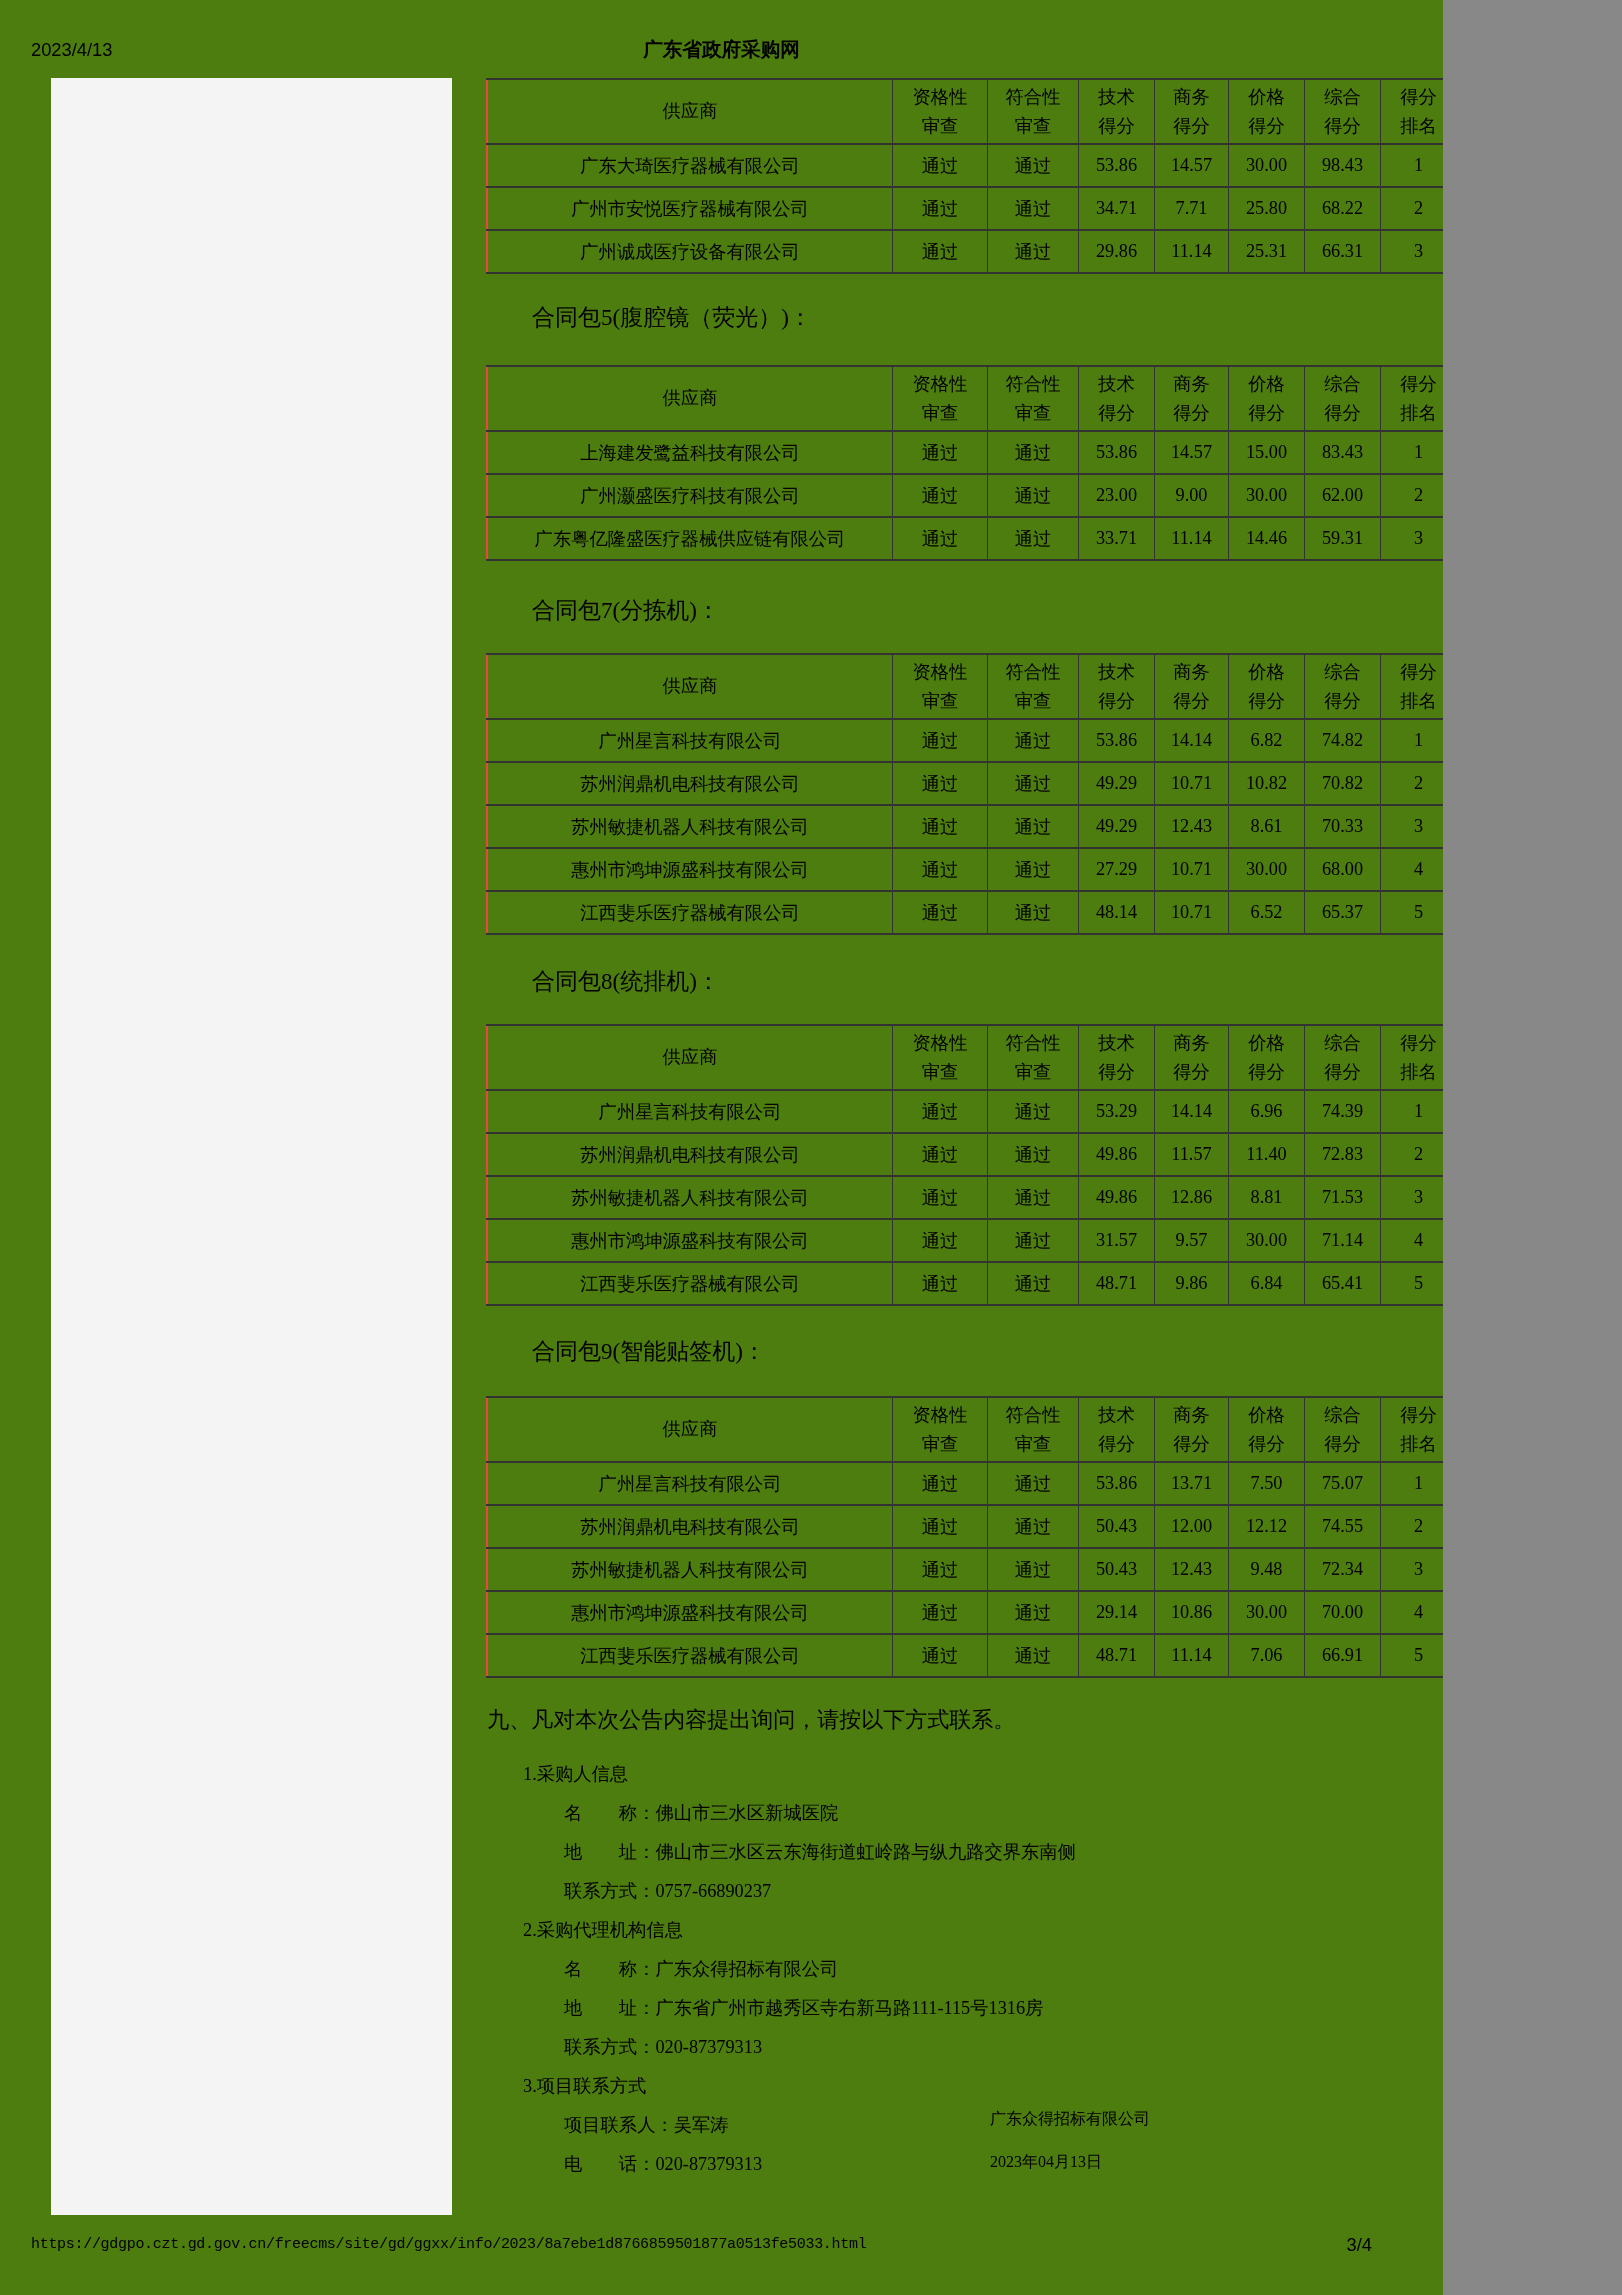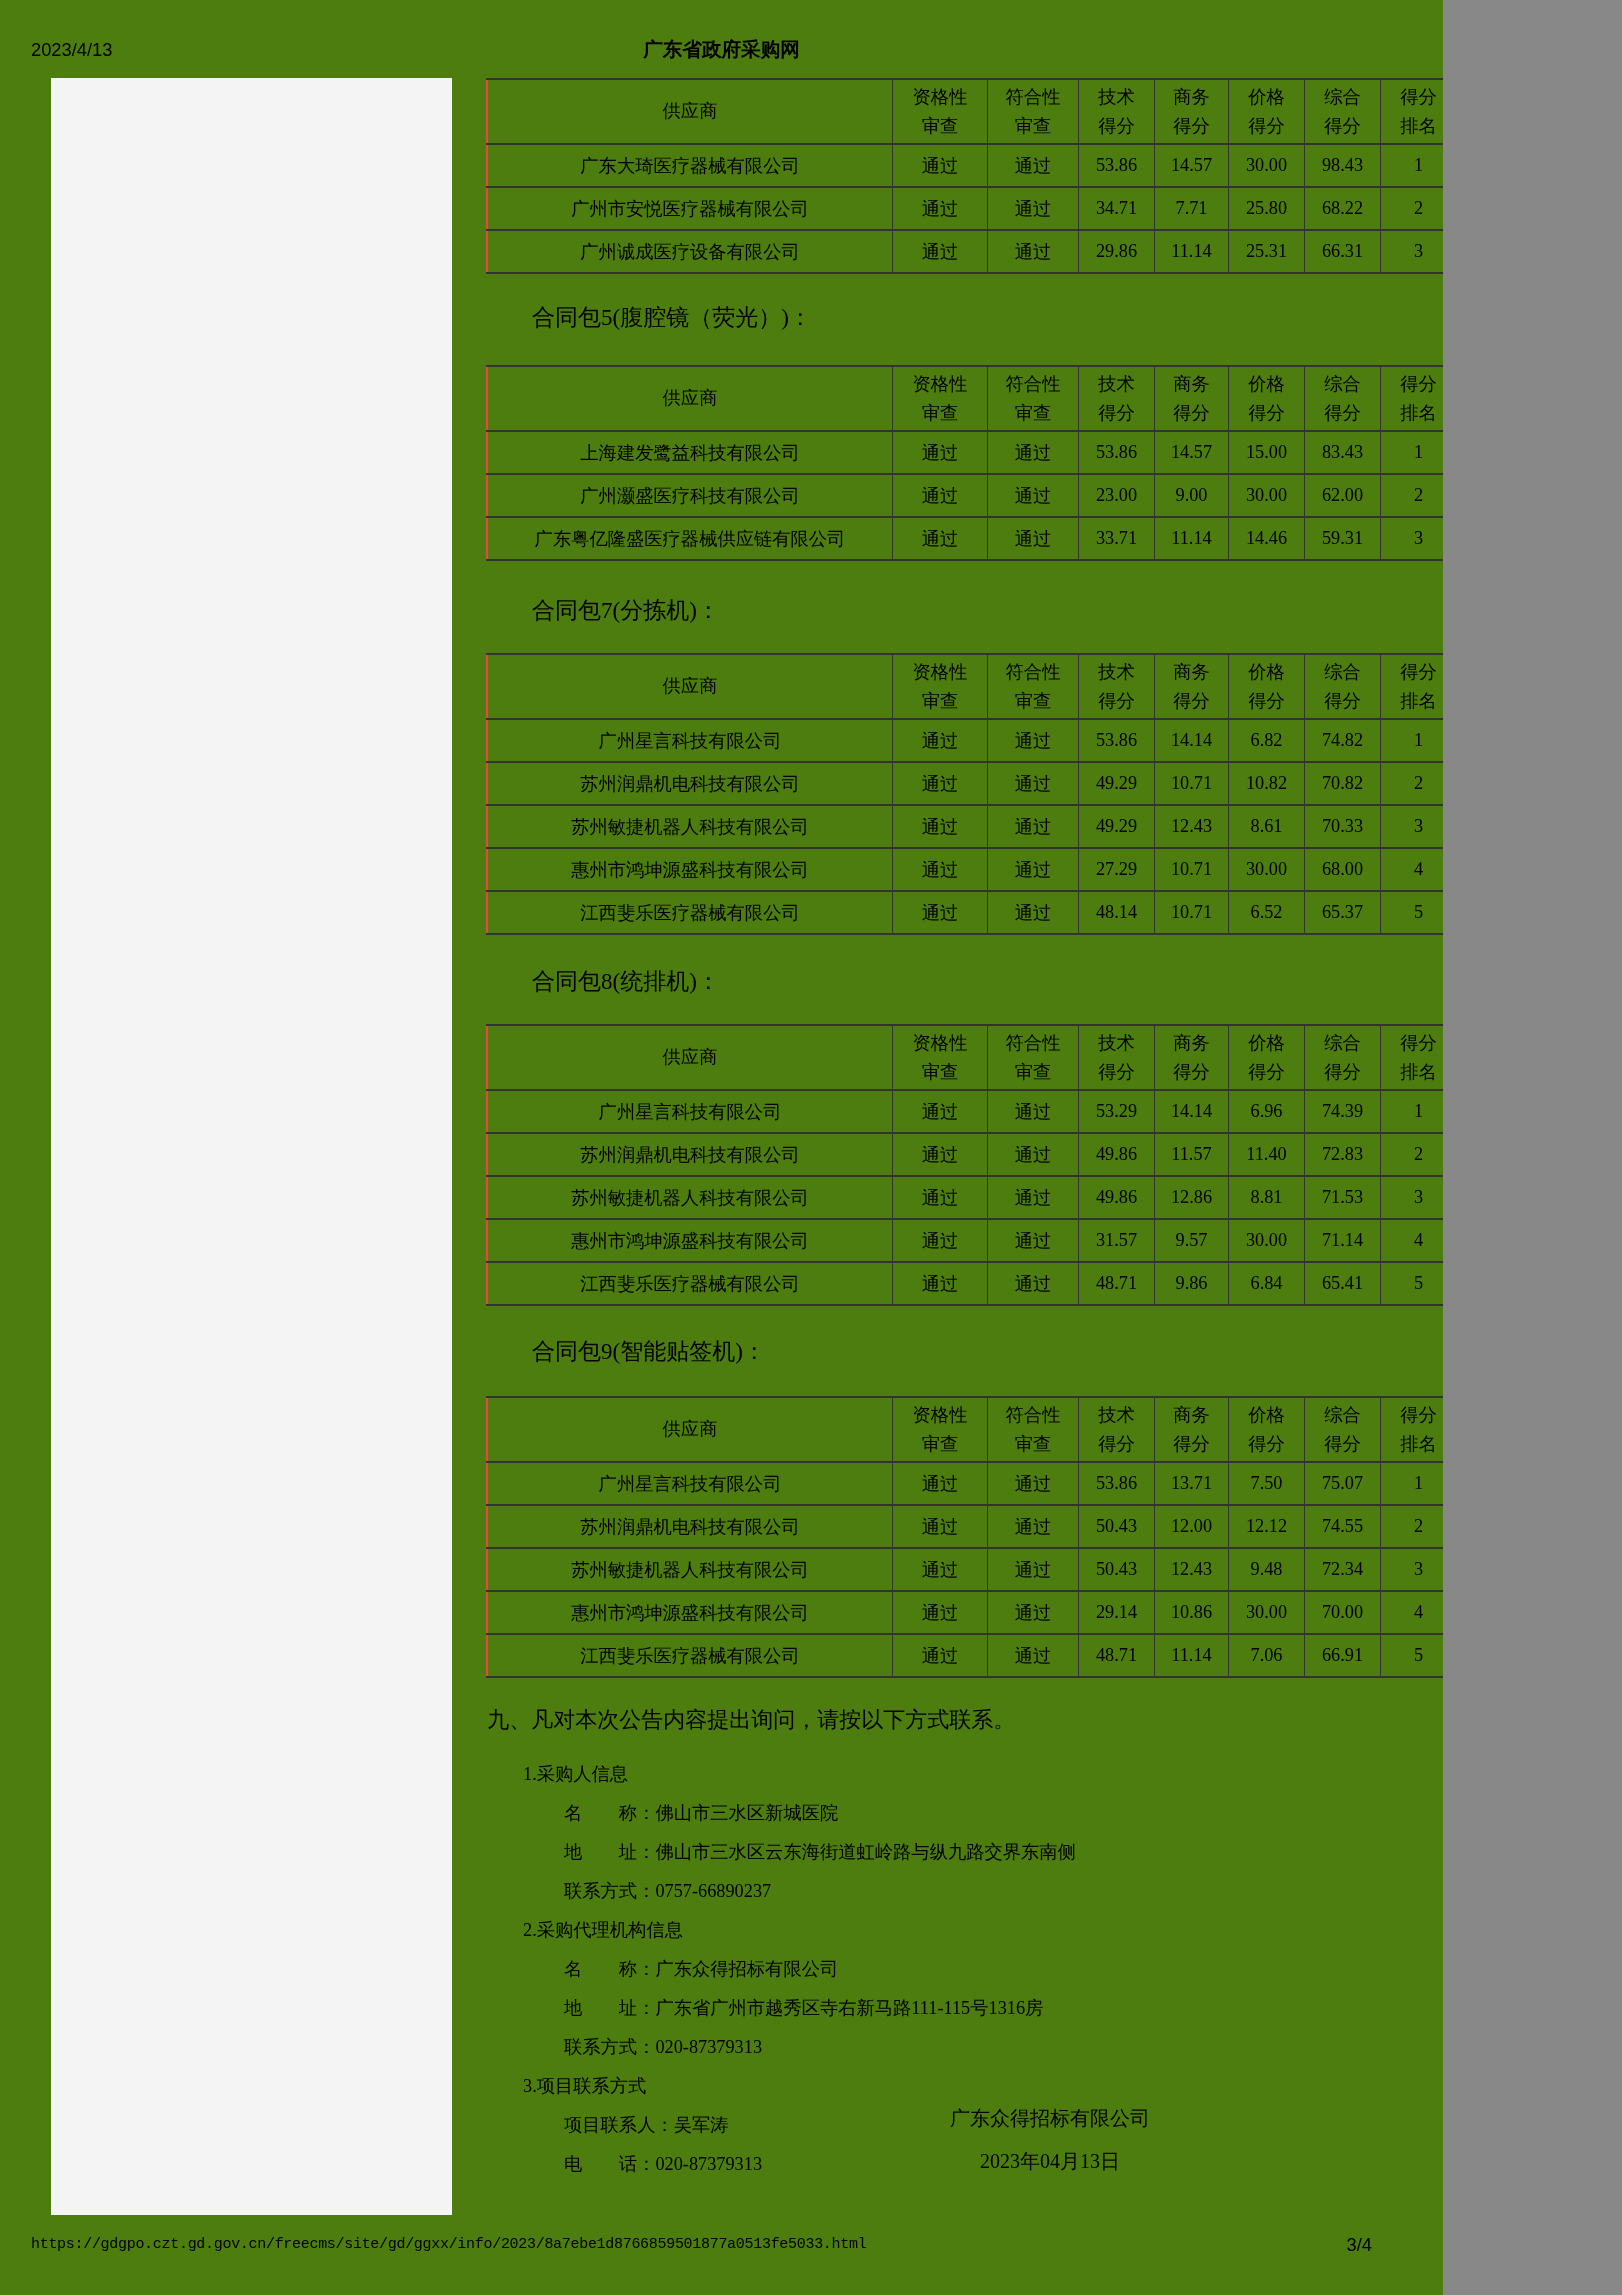"广东众得招标有限公司" .signature { font-size: 20px -> 16px; text-align: center -> left }
